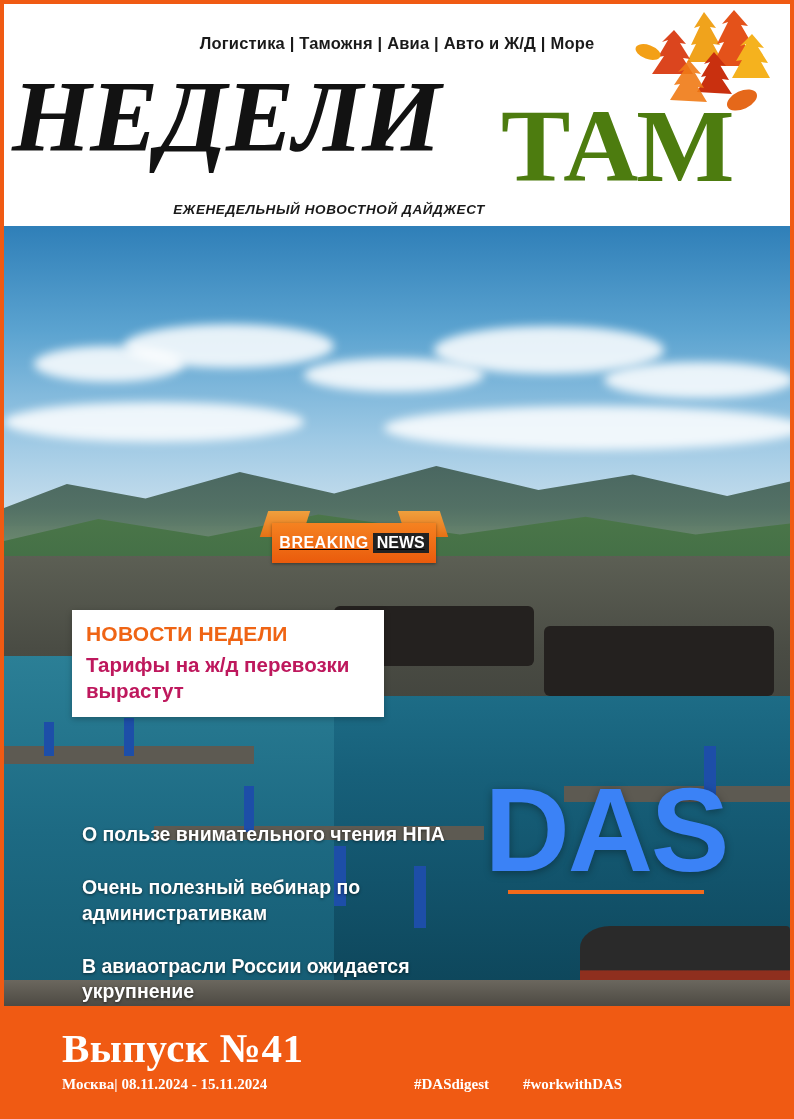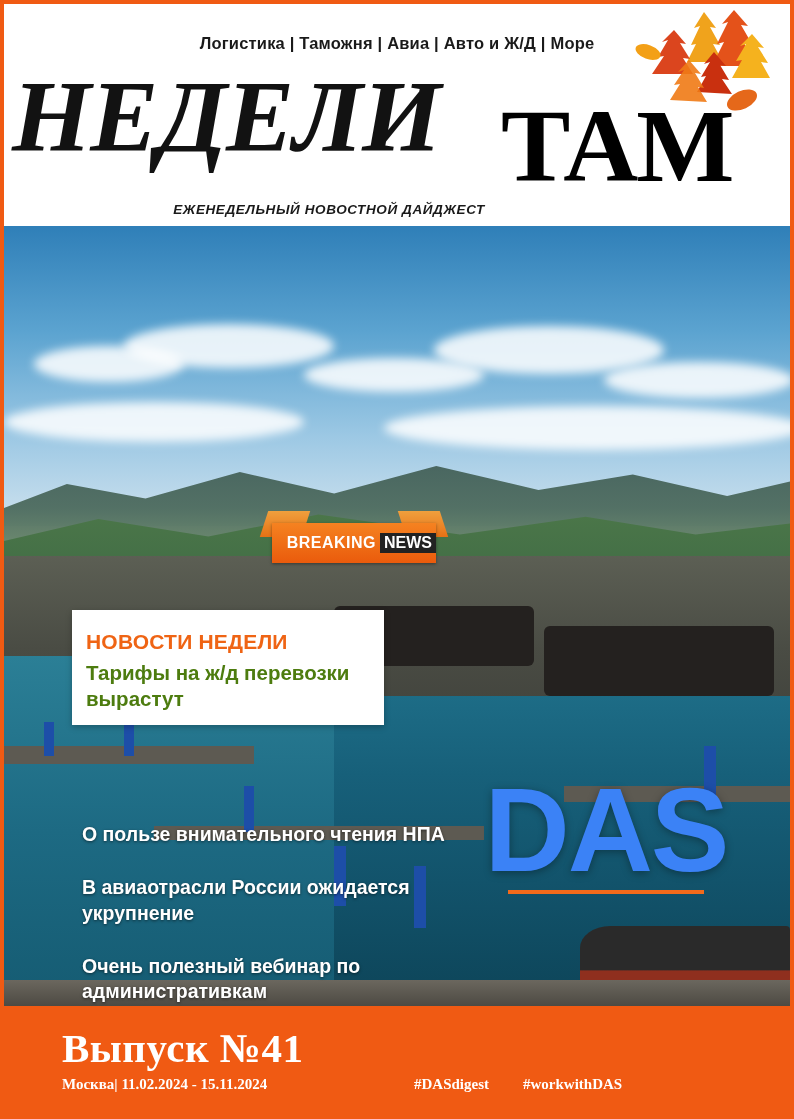"ТАМ" .logo-tam { color: #000000 -> #4d7c0f }
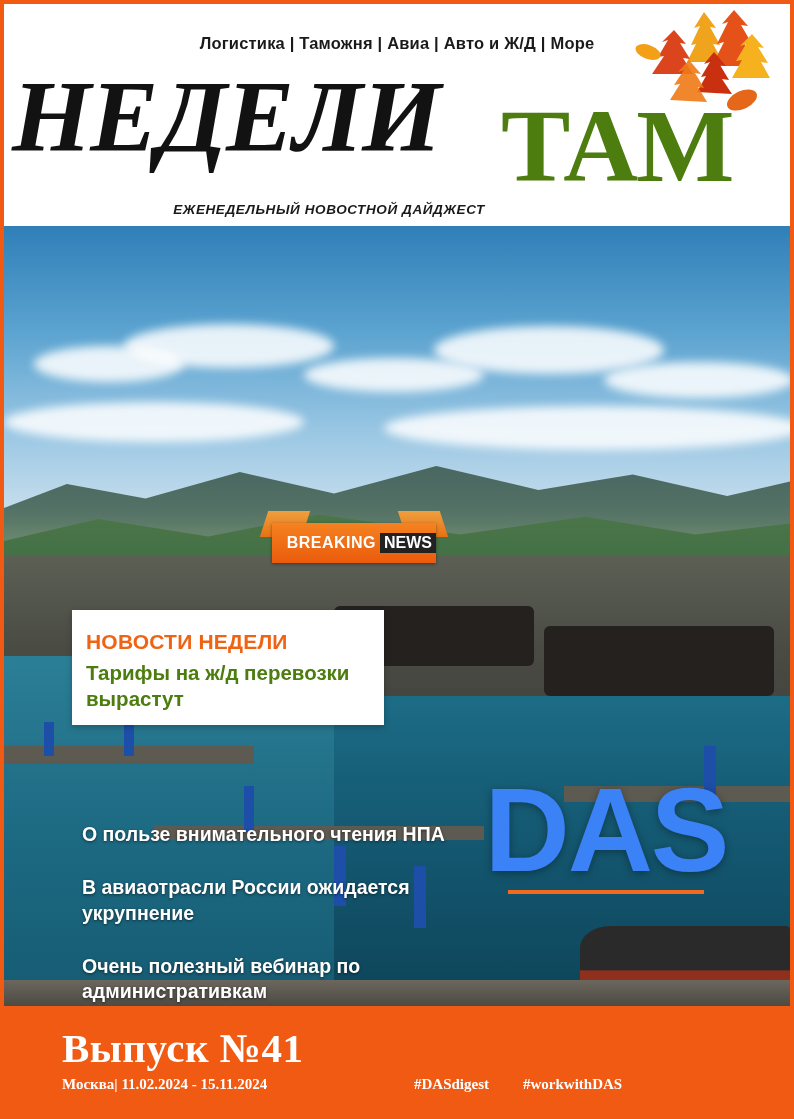"BREAKING" .breaking-ribbon .txt { justify-content: flex-end -> center; text-decoration: none -> underline }
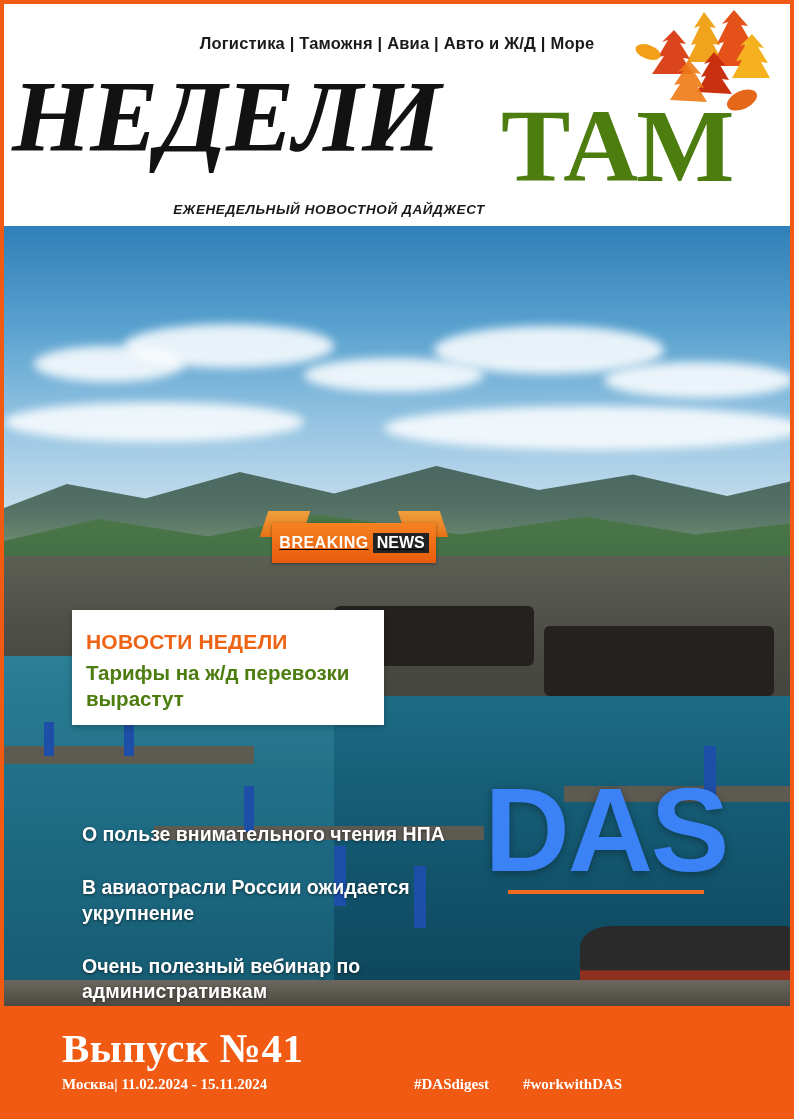"НОВОСТИ НЕДЕЛИ" .news-box { padding: 20px 14px 14px 14px -> 12px 14px 14px 14px }
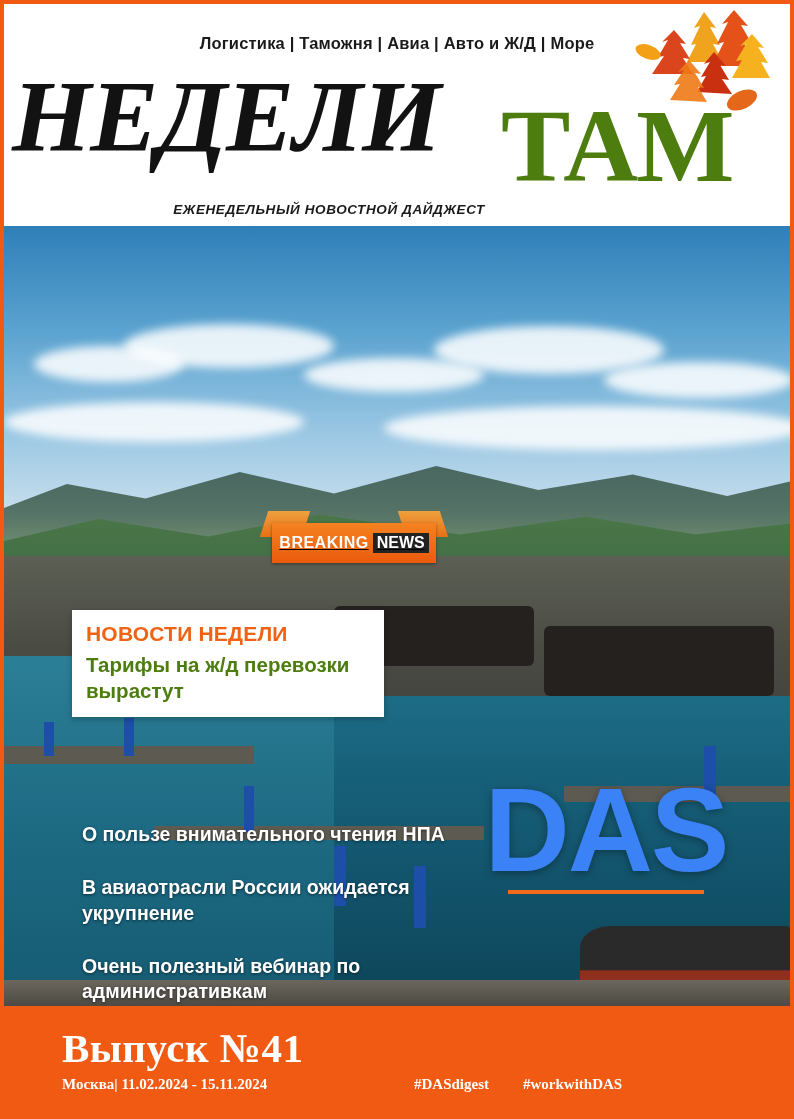"Тарифы на ж/д перевозки вырастут" .news-box .headline { color: #4d7c0f -> #be185d }
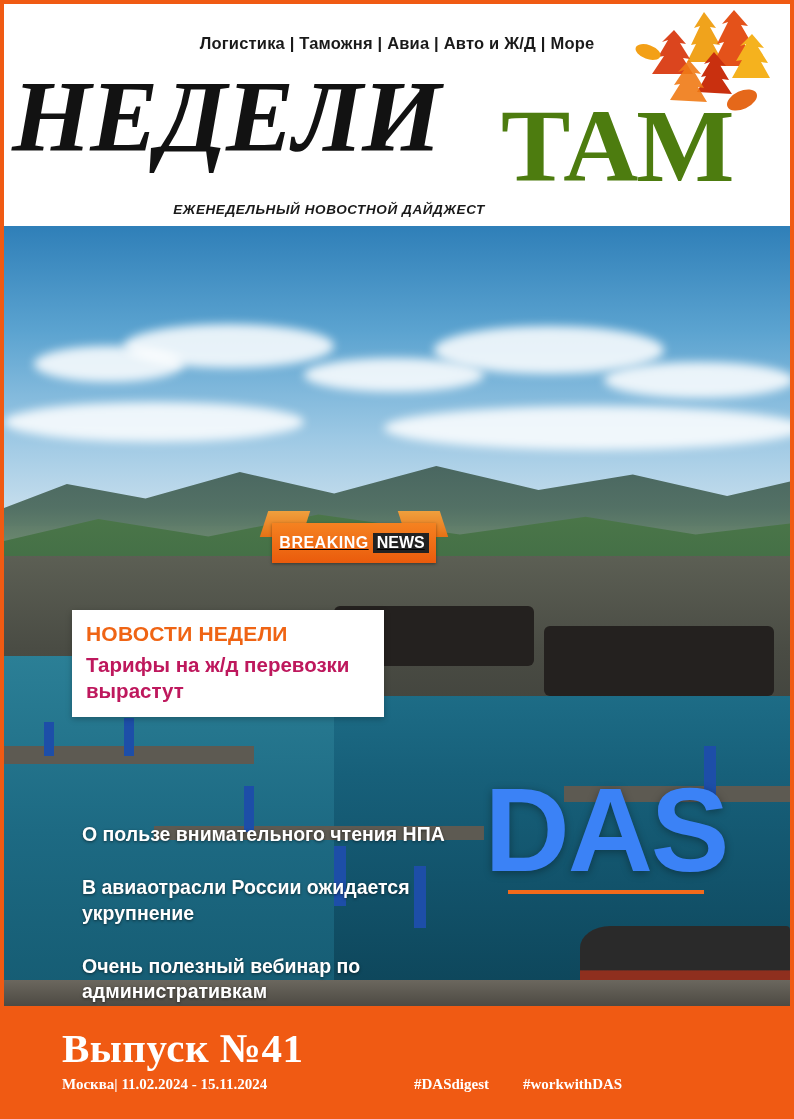"В авиаотрасли России ожидается" div.hl-item { order: before "Очень полезный вебинар по" -> after "Очень полезный вебинар по" }
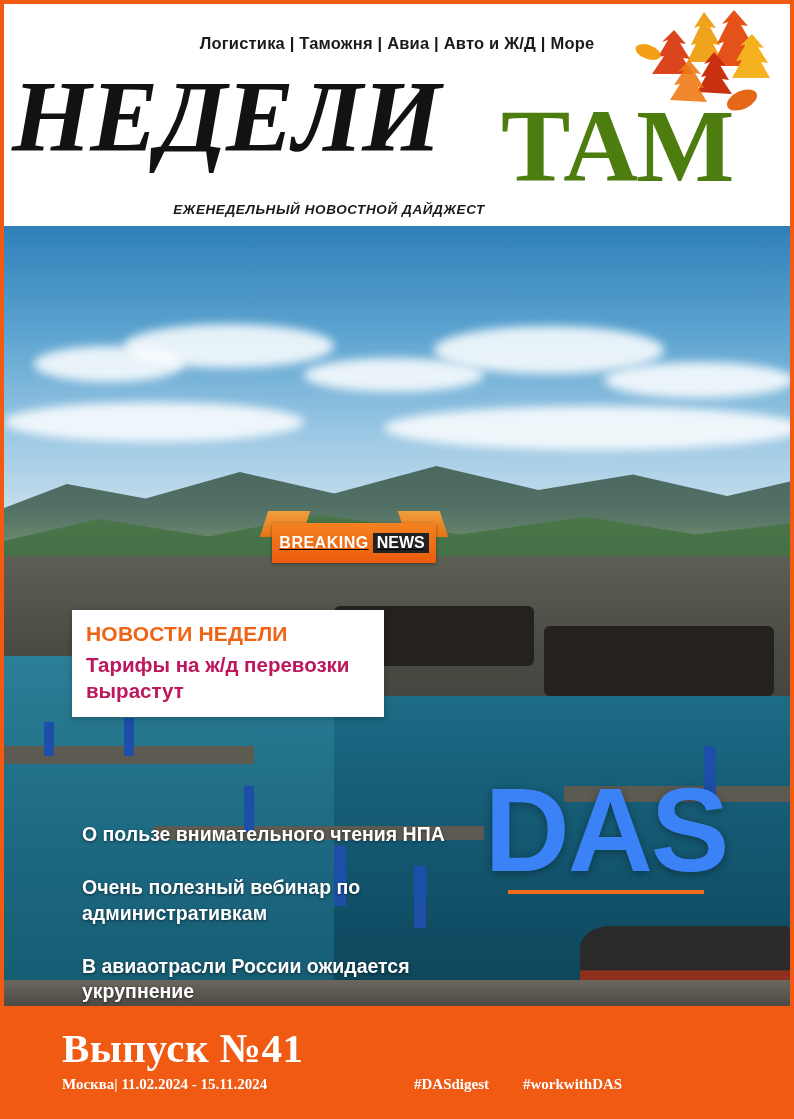"Москва| 11.02.2024 - 15.11.2024" div.footer-meta { text: 11.02.2024 -> 08.11.2024 }
